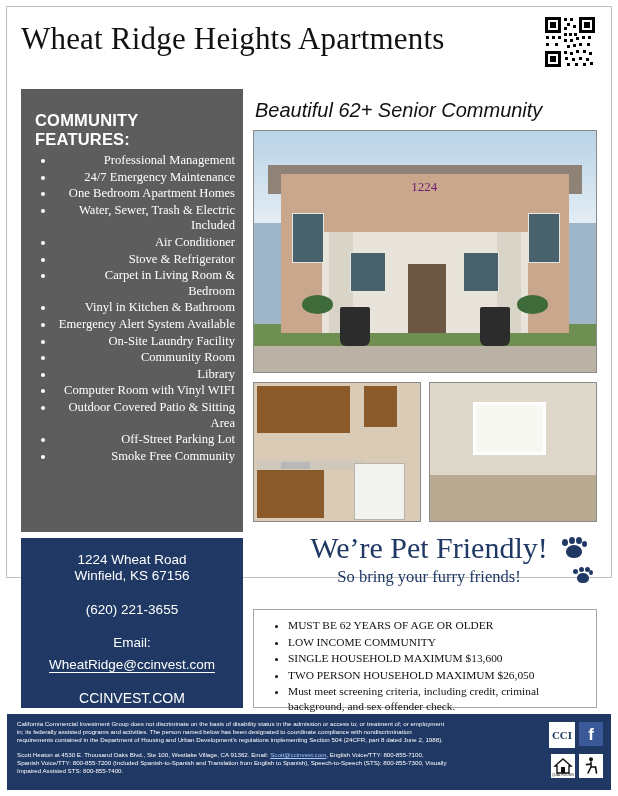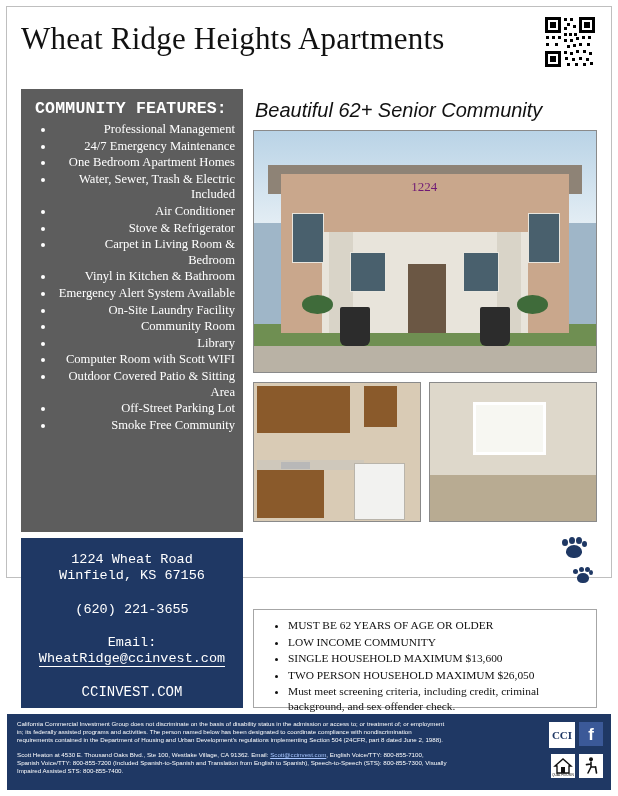"COMMUNITY FEATURES:" .features h2 { font-family: Liberation Mono, monospace -> Liberation Sans, sans-serif; margin: 0 0 4px 6px -> 12px 0 4px 6px }
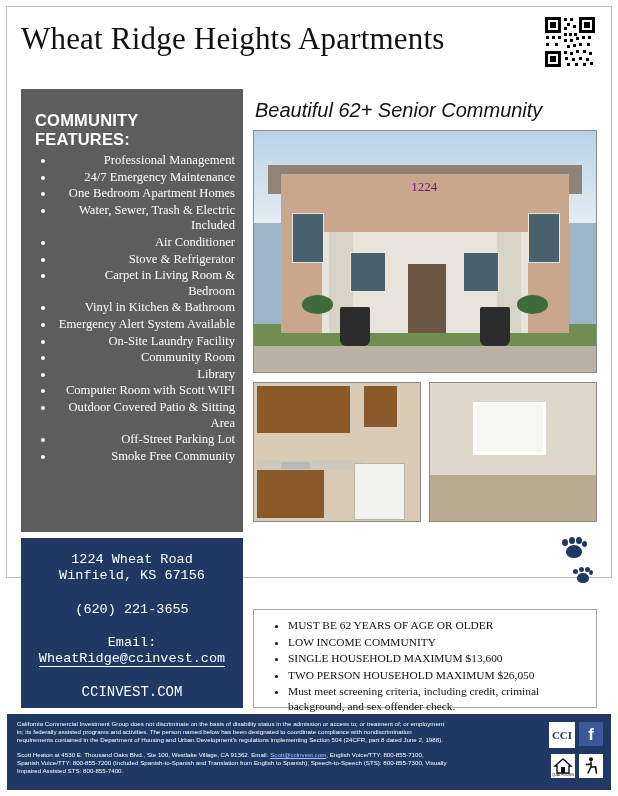"Computer Room with Scott WIFI" li { text: Scott -> Vinyl }
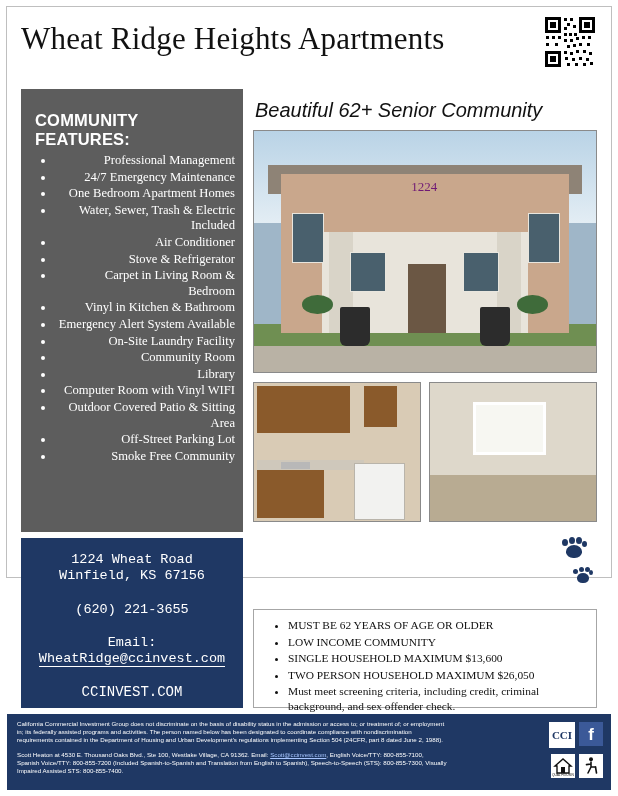"1224 Wheat Road" .contact { font-family: Liberation Mono, monospace -> Liberation Sans, sans-serif }
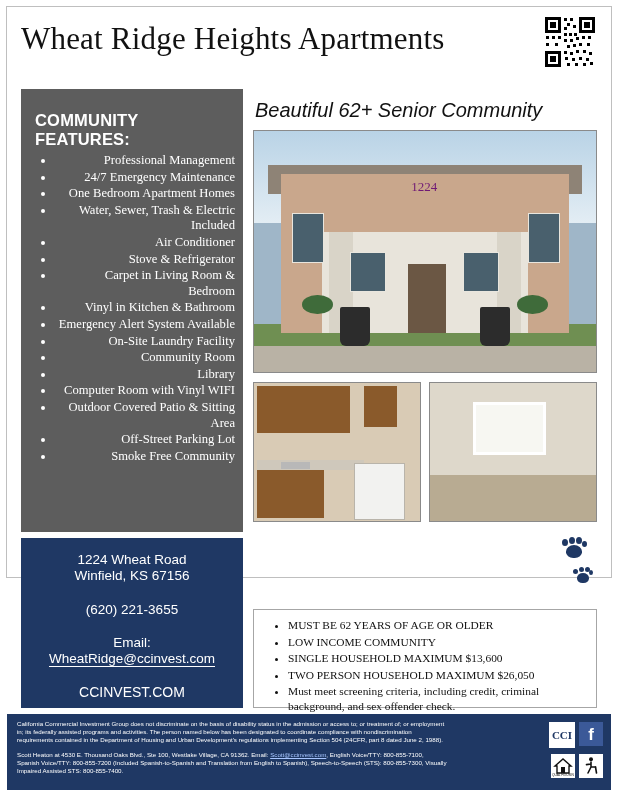"We’re Pet Friendly!" div.pet { html: none -> <div> <div>We’re Pet Friendly!</div> <div>So bring your furry friends!</div> </div> }
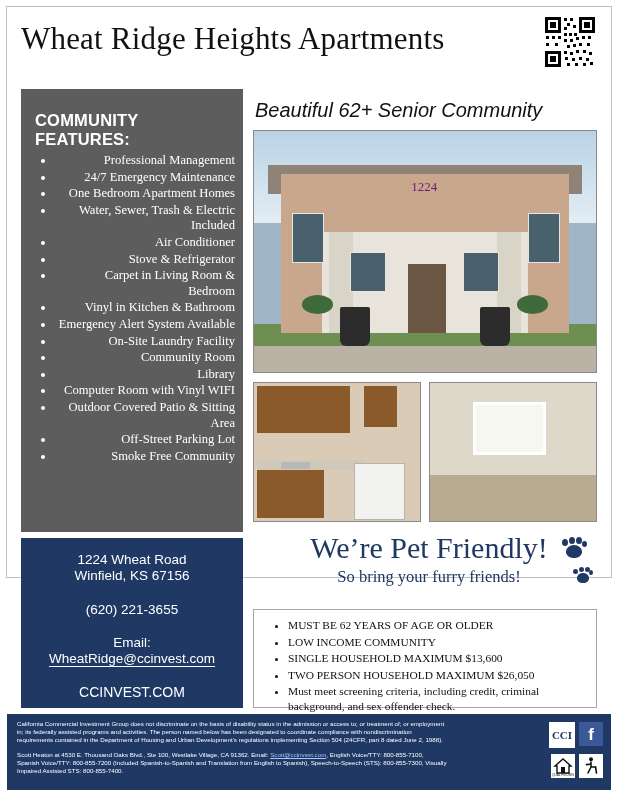"WheatRidge@ccinvest.com" .contact .email { margin-top: 1px -> 7px }
